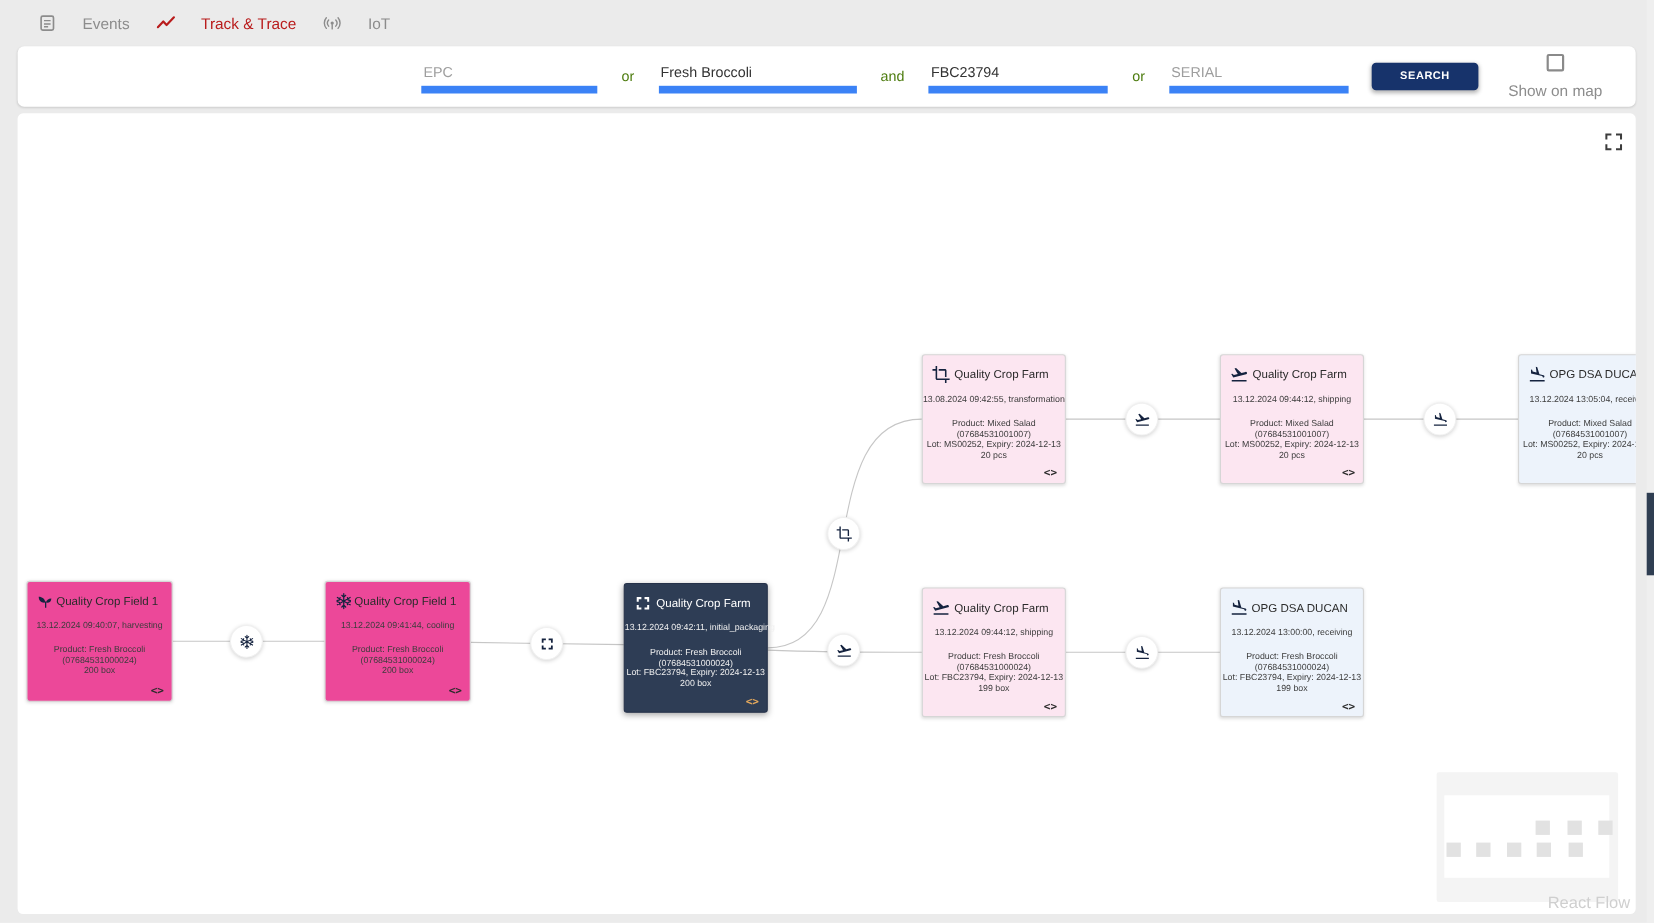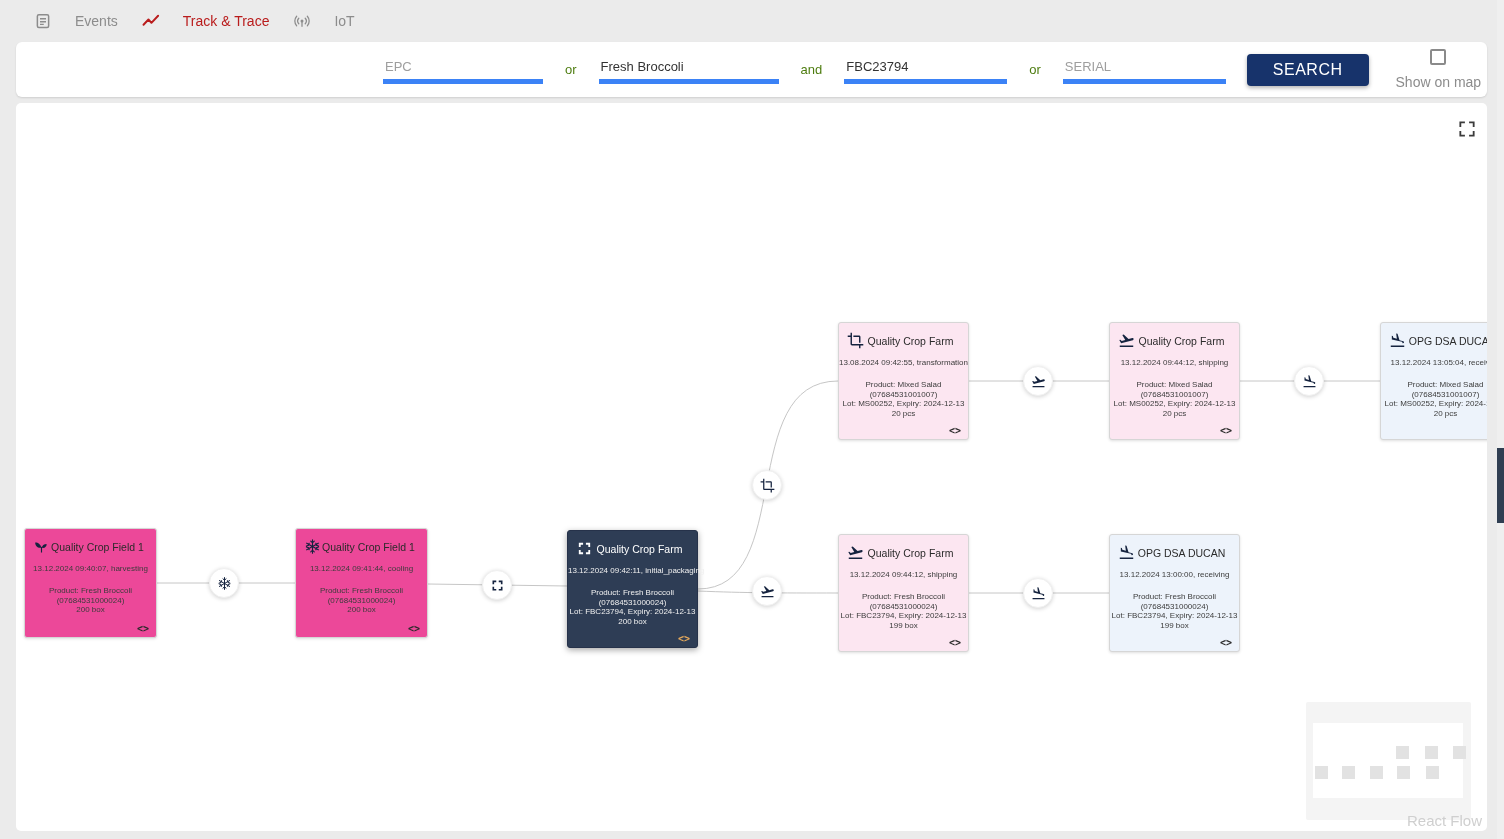"EPC" .uinput { border-bottom: 5px solid #3b82f6 -> 7px solid #3b82f6 }
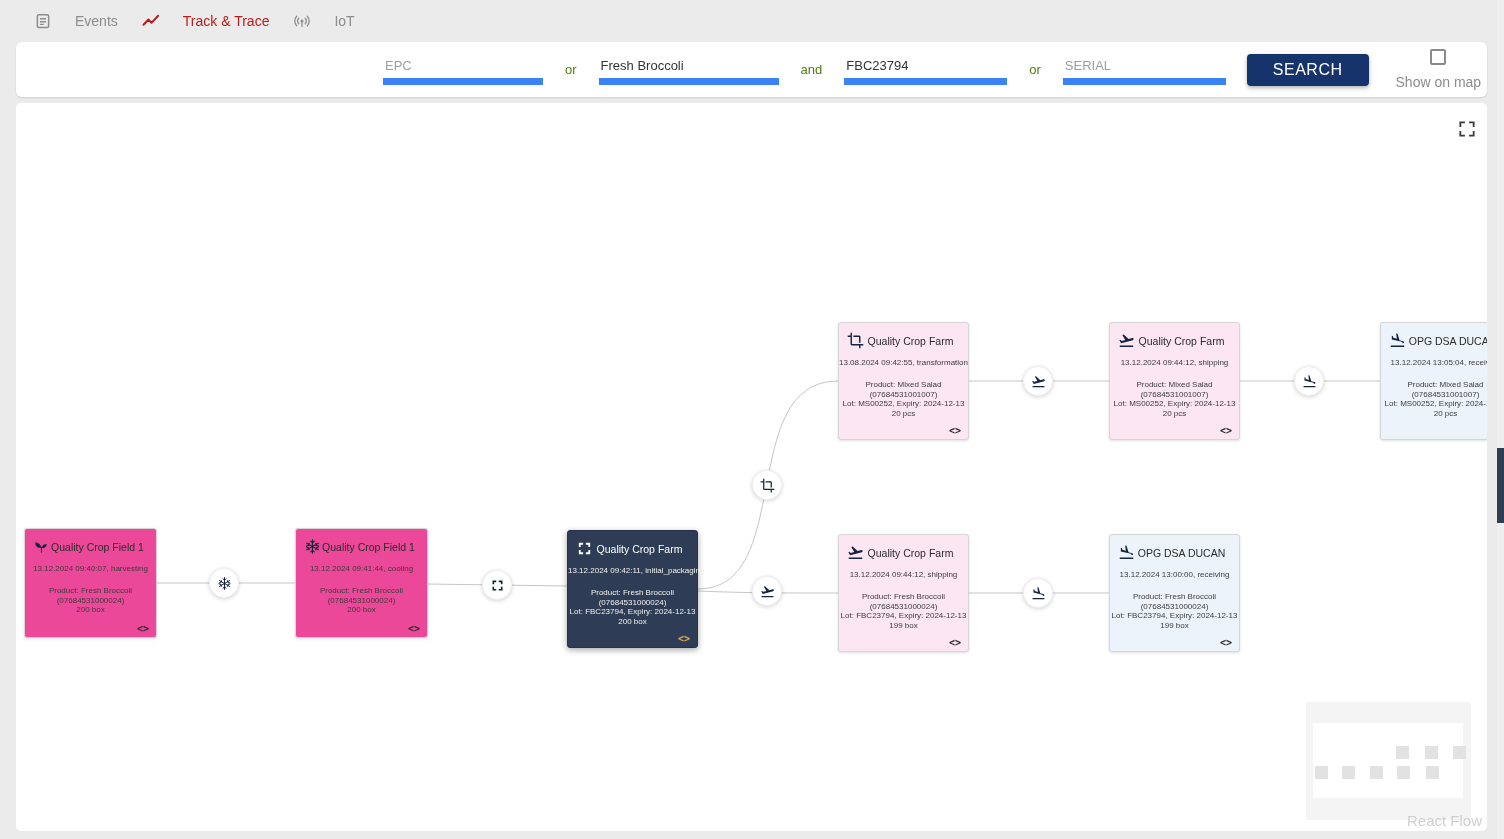"SEARCH" .search-btn { font-size: 16px -> 10px; font-weight: normal -> bold }
